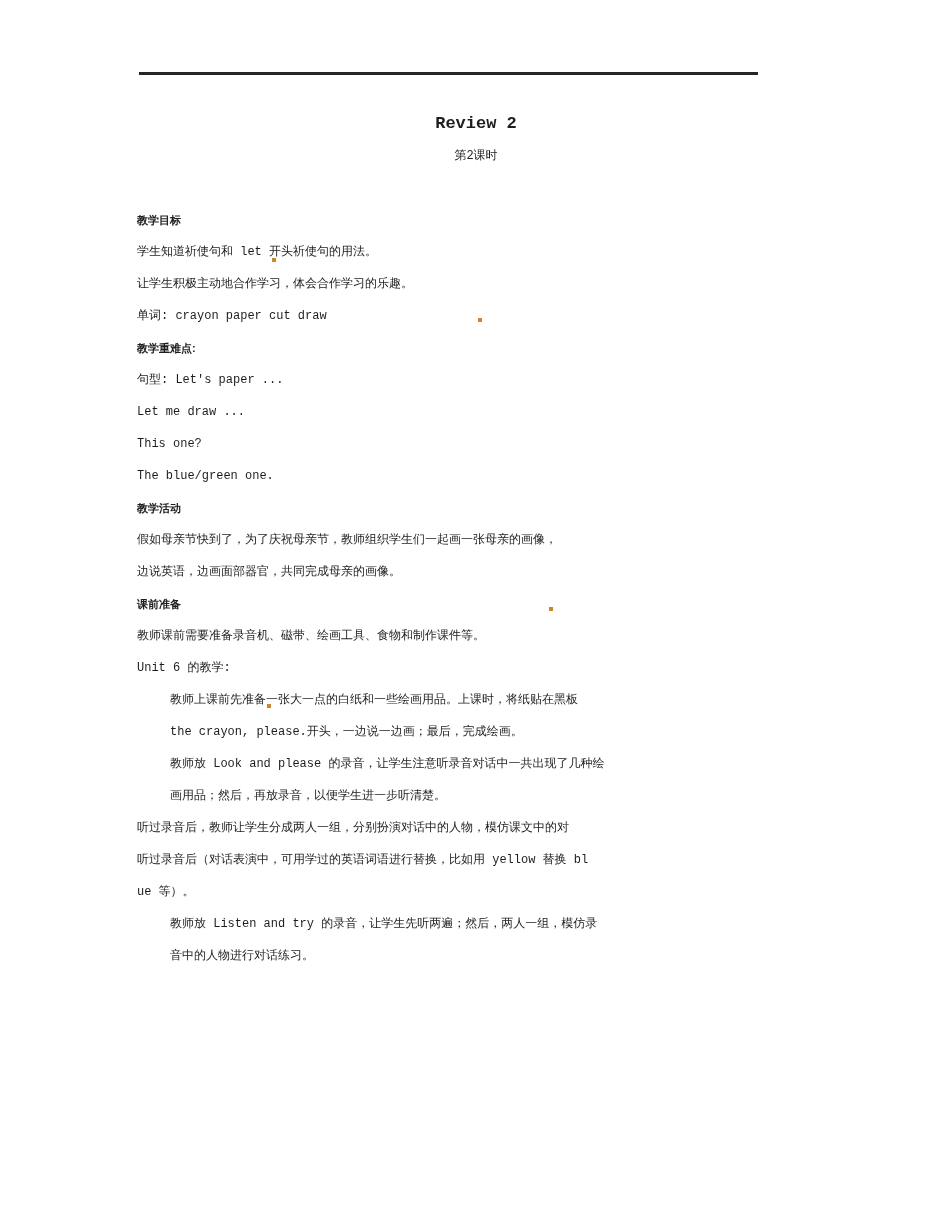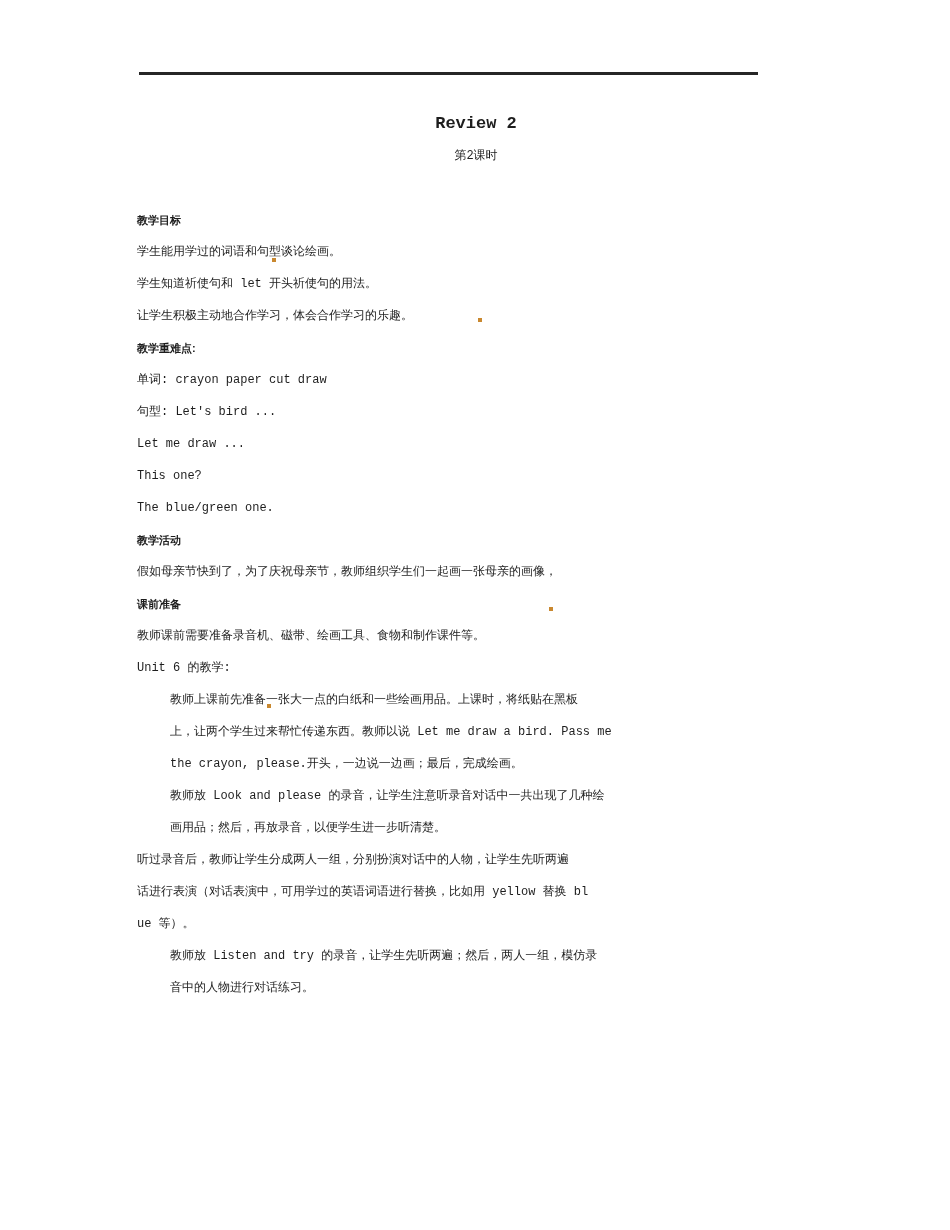"学生能用学过的词语和句型谈论绘画。" div.line { html: <div>学生能用学过的词语和句型谈论绘画。</div> -> none }
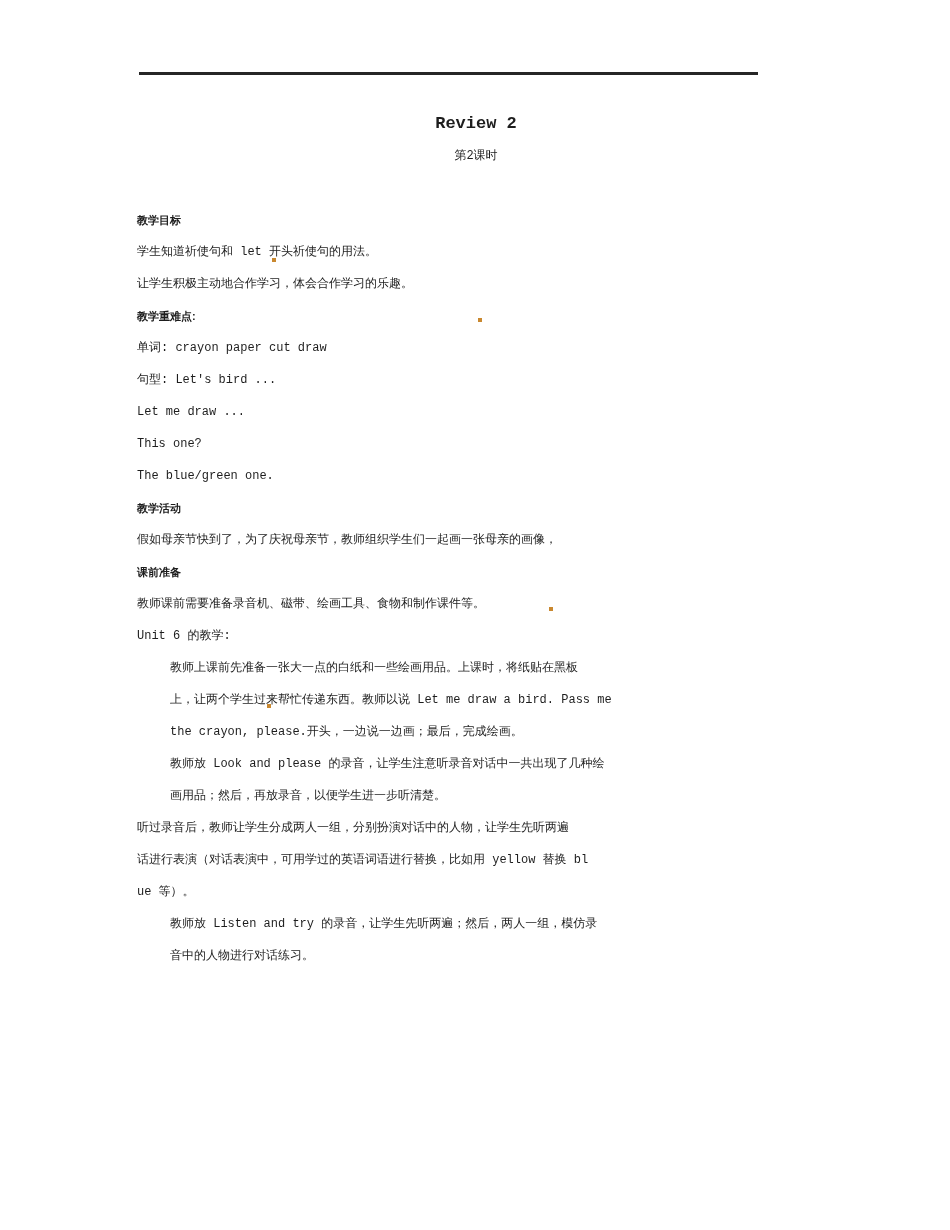"教学重难点:" div.line { order: before "单词: crayon paper cut draw" -> after "单词: crayon paper cut draw" }
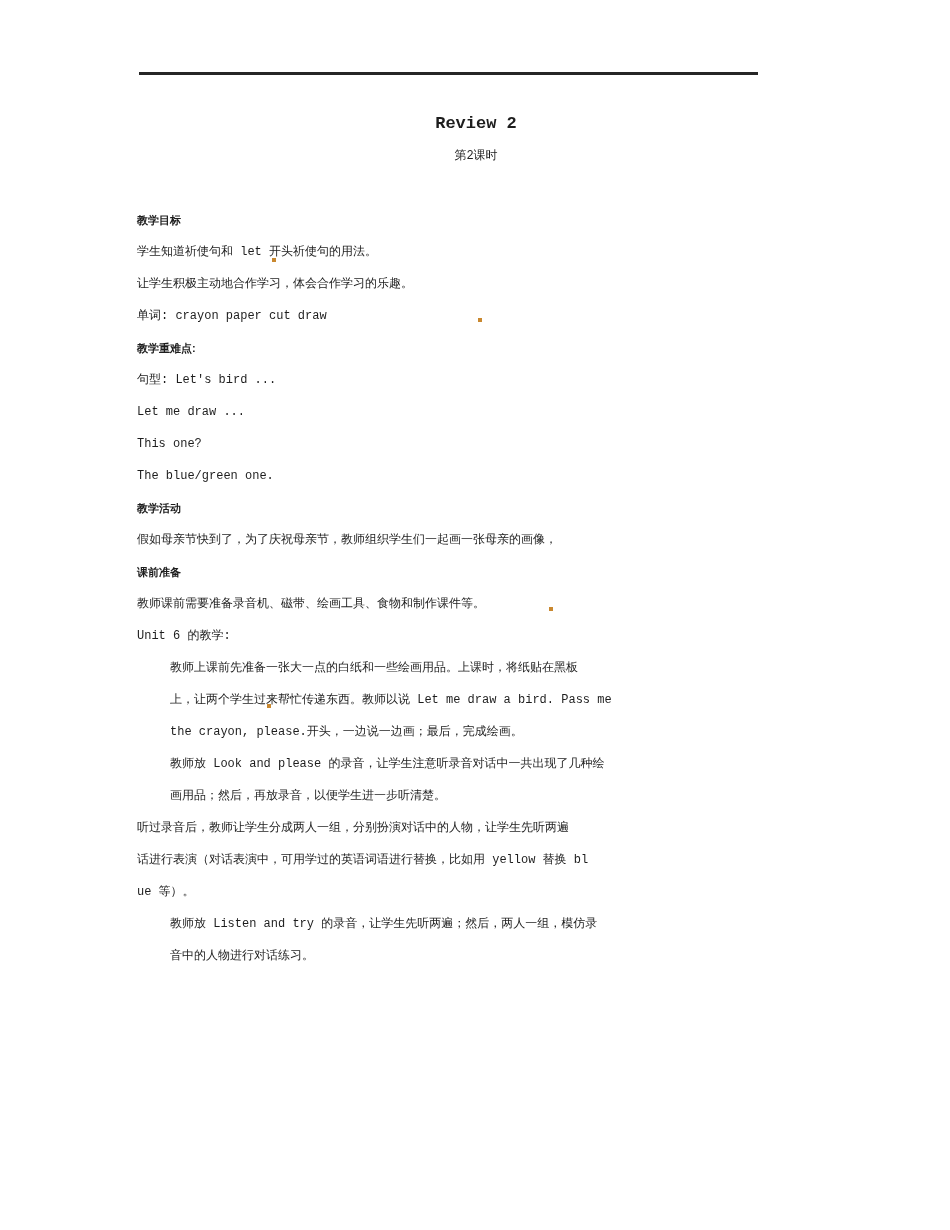"句型: Let's bird ..." div.line { text: bird -> paper }
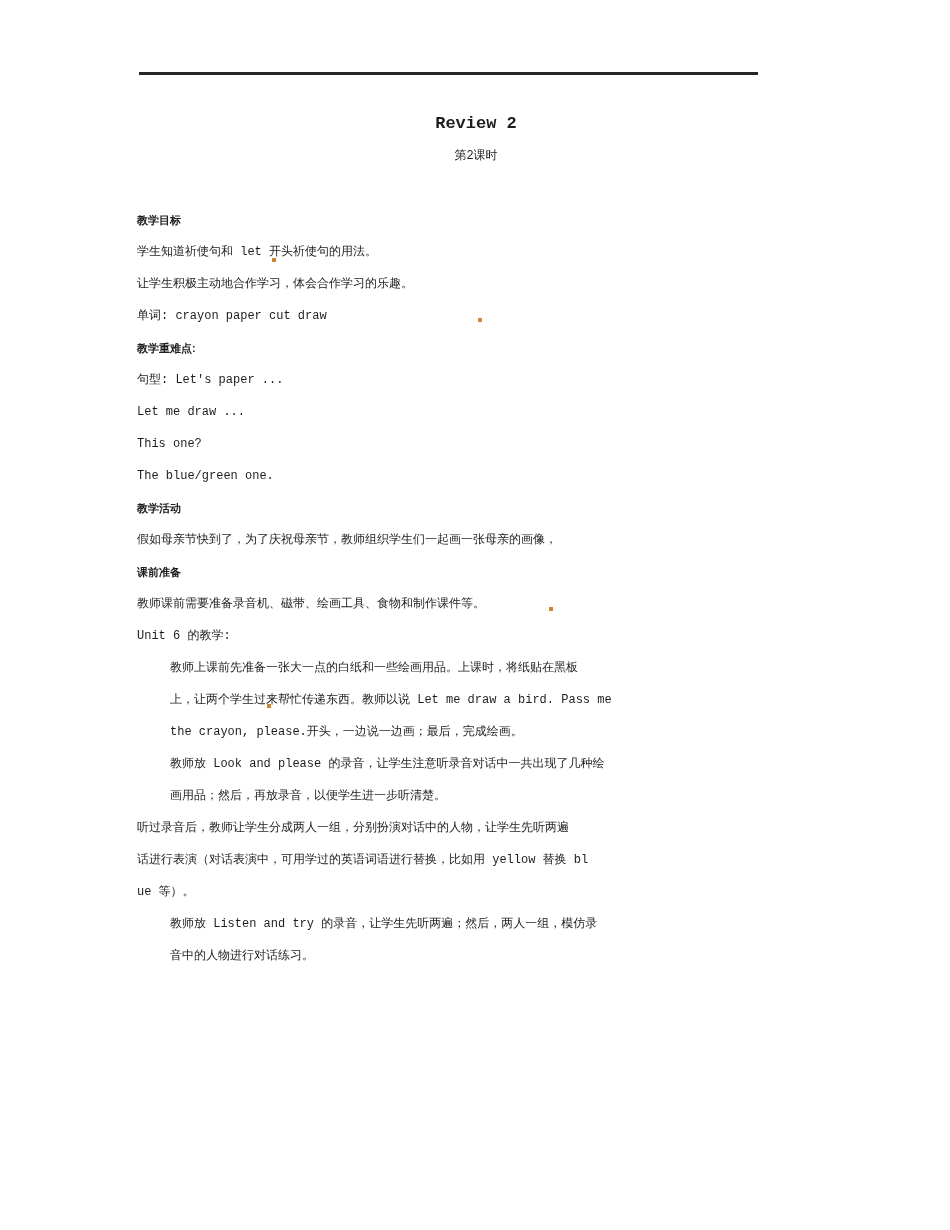"边说英语，边画面部器官，共同完成母亲的画像。" div.line { html: none -> <div>边说英语，边画面部器官，共同完成母亲的画像。</div> }
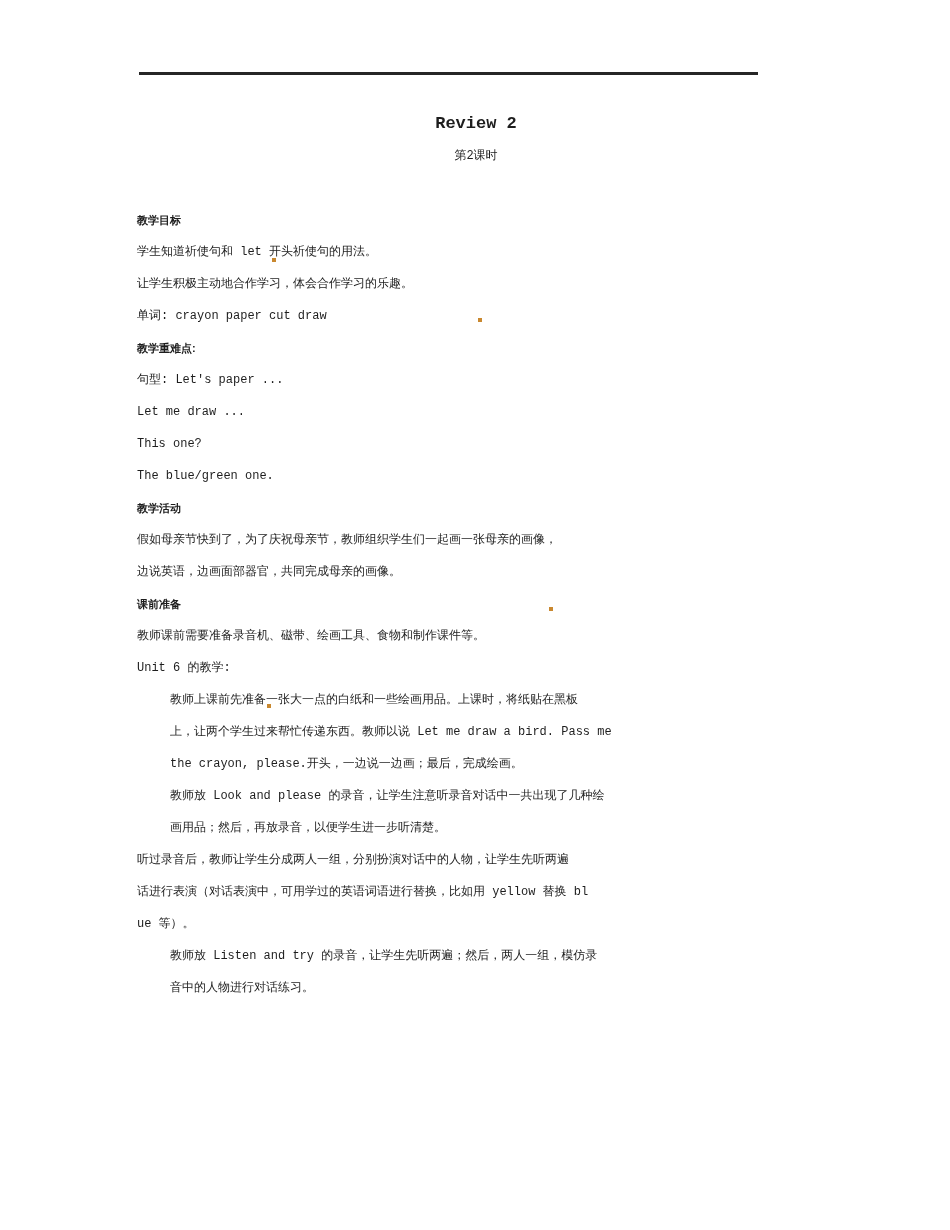"上，让两个学生过来帮忙传递东西。教师以说 Let me draw a" div.line { html: <div>上，让两个学生过来帮忙传递东西。教师以说 Let me draw a bird. Pass me</div> -> none }
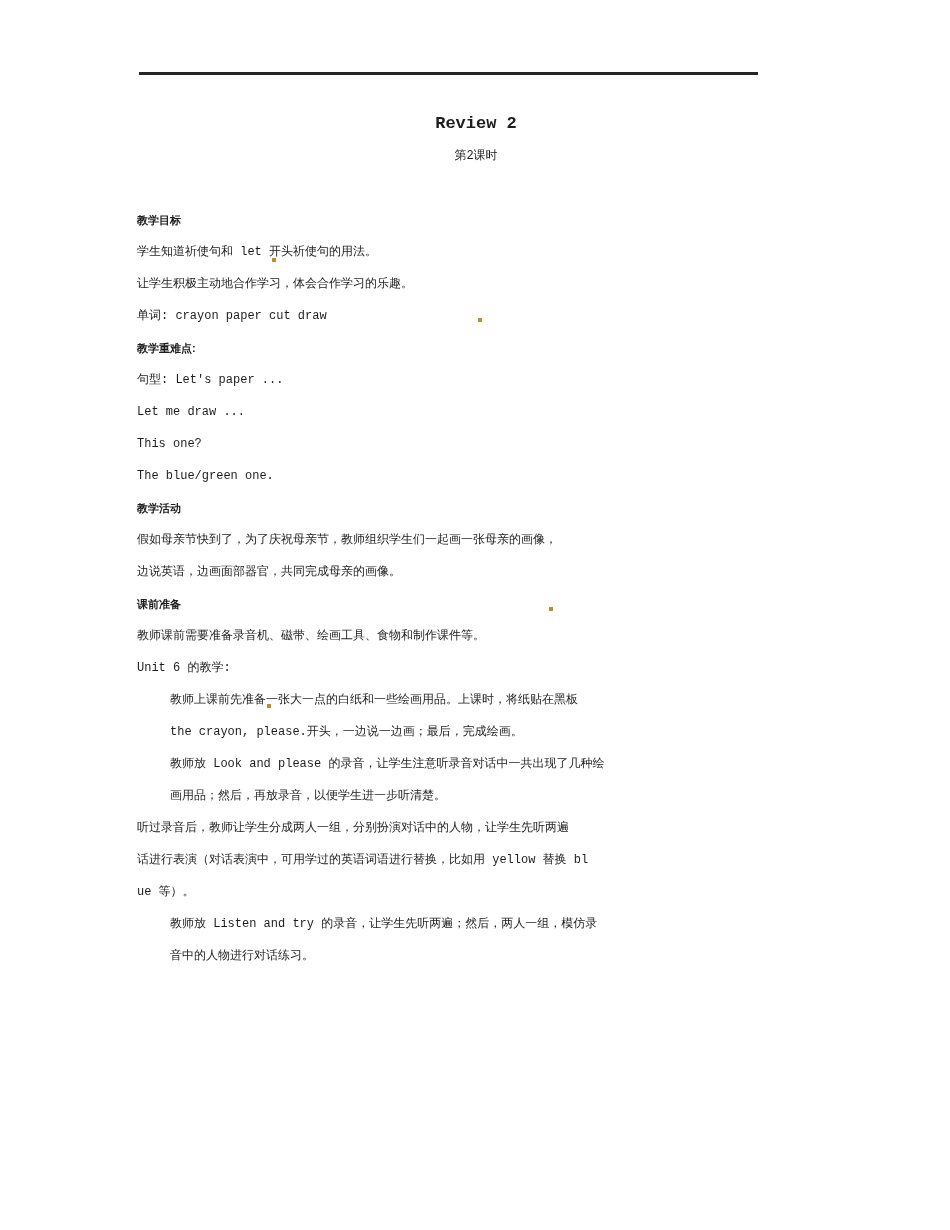"听过录音后，教师让学生分成两人一组，分别扮演对话中的人物，让学生先听两遍" div.line { text: 让学生先听两遍 -> 模仿课文中的对 }
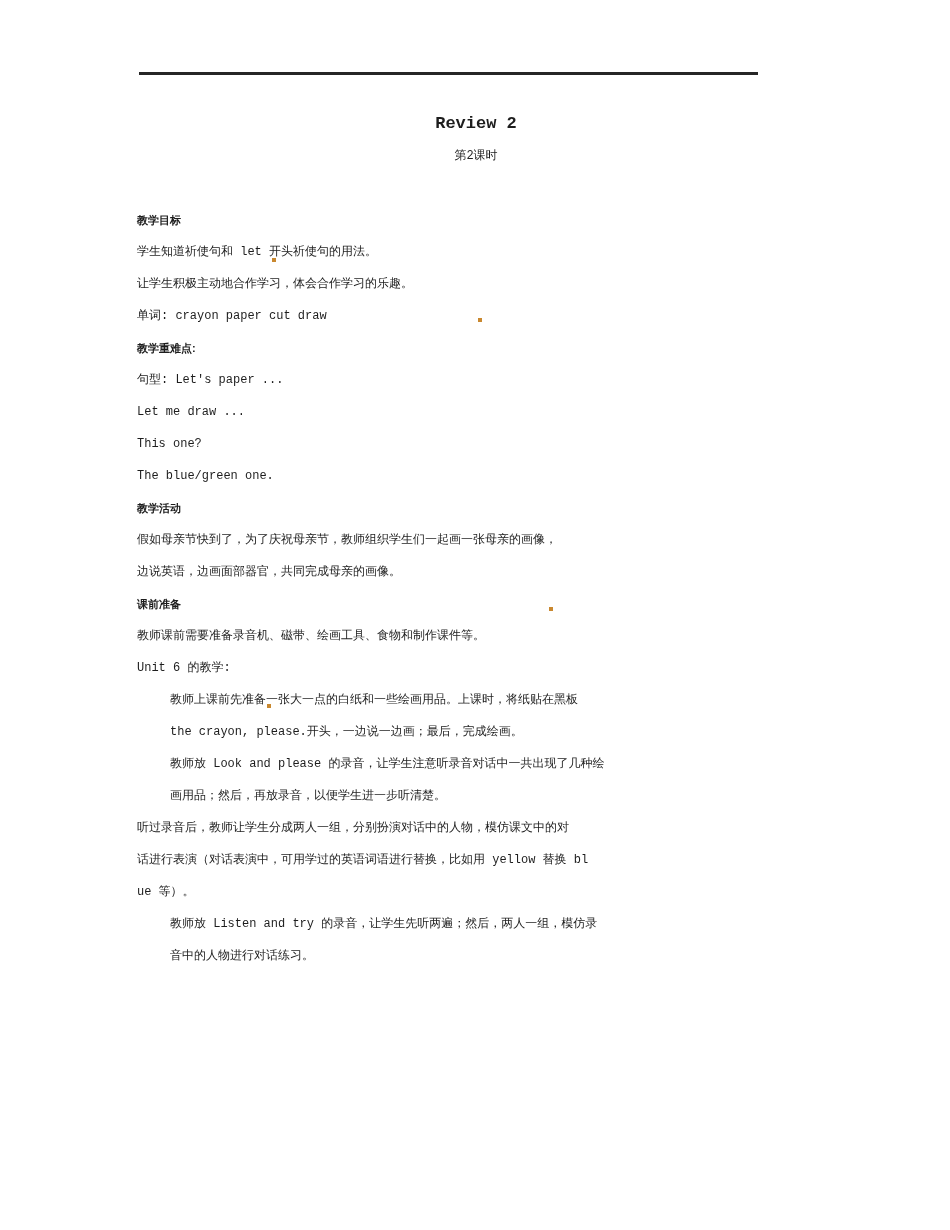"话进行表演（对话表演中，可用学过的英语词语进行替换，比如用 yellow 替换" div.line { text: 话进行表演 -> 听过录音后 }
